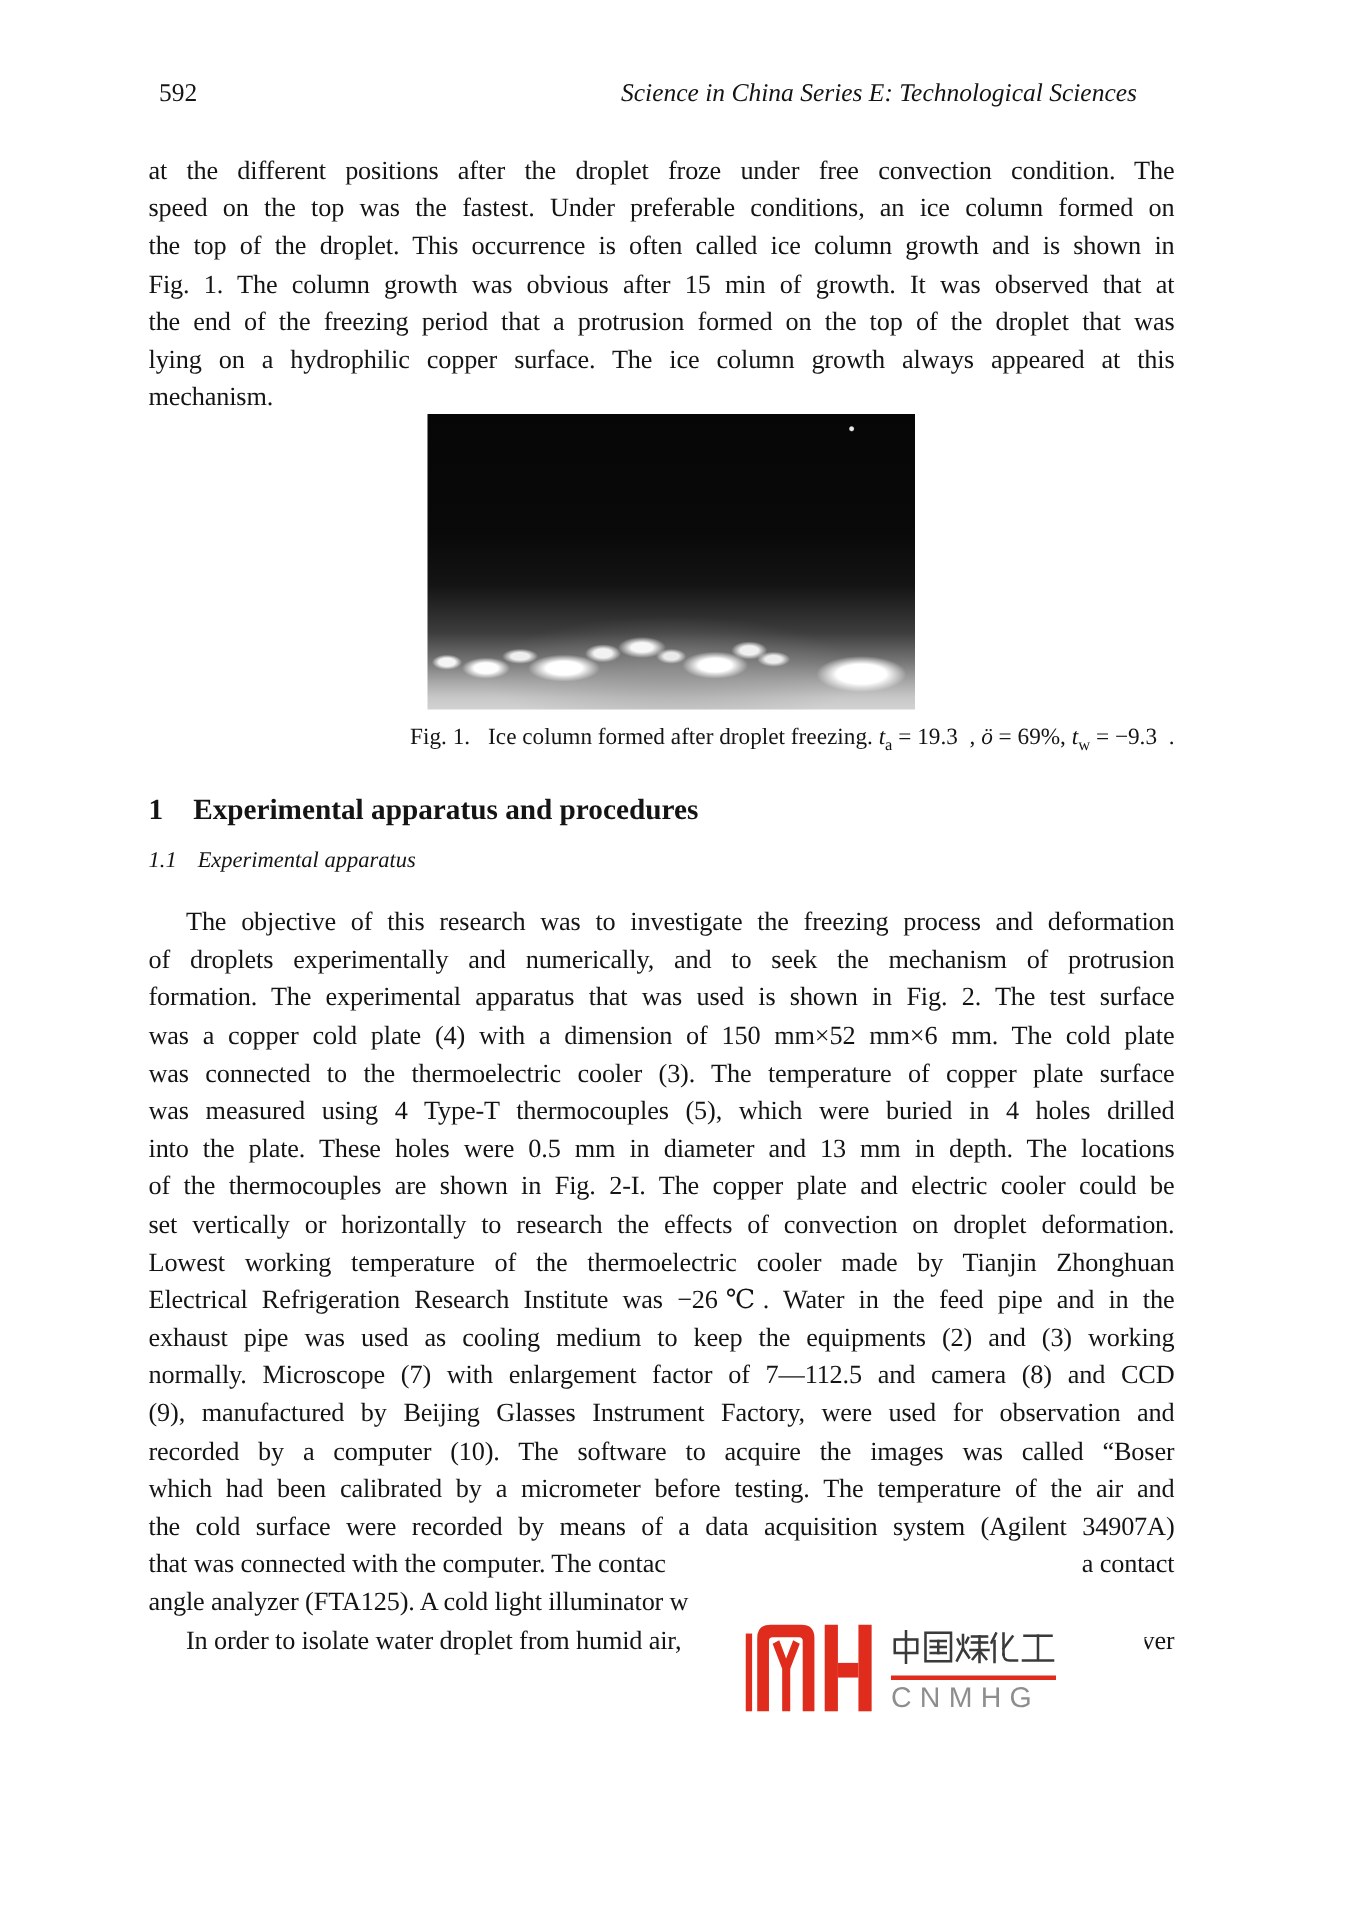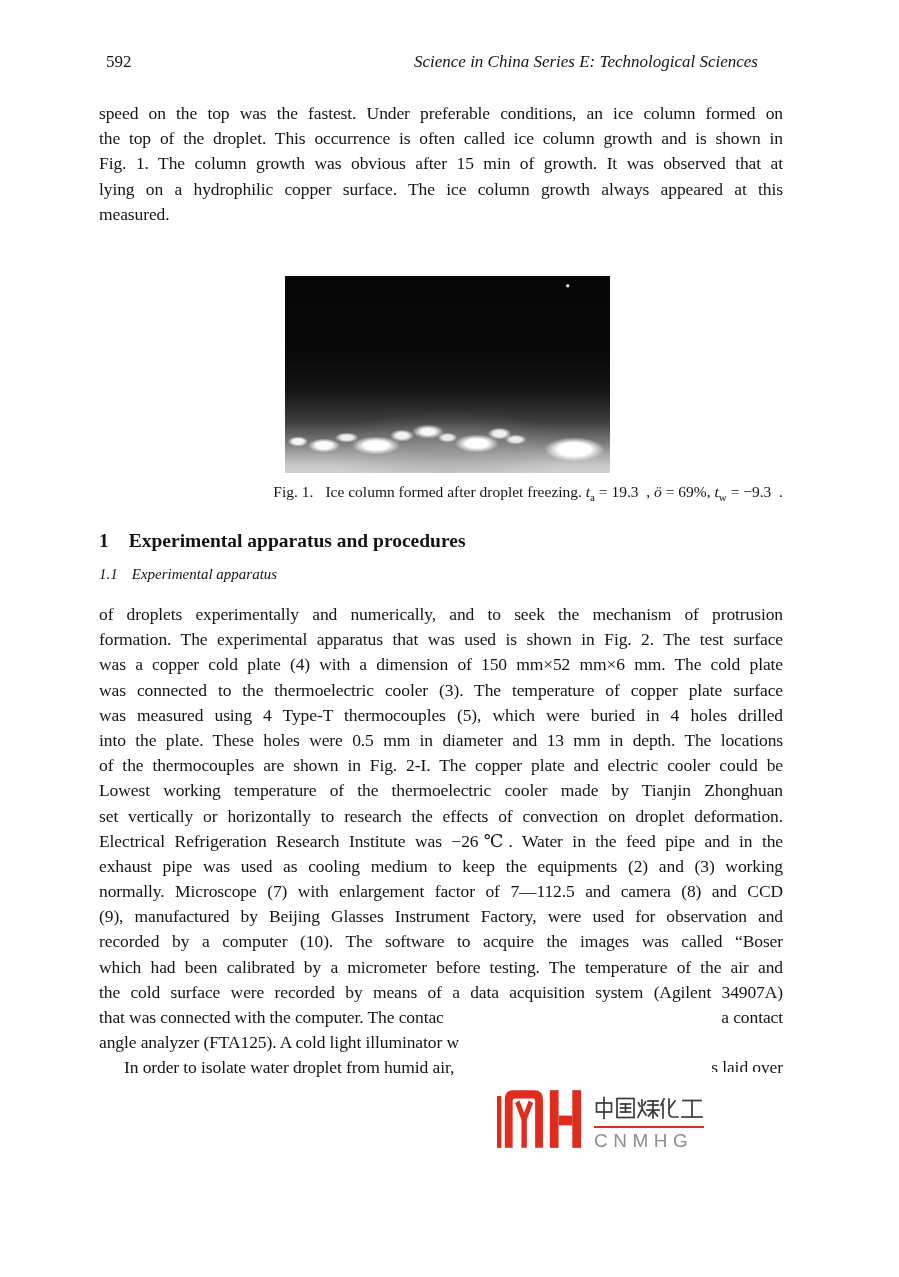"at the different positions after" div.jline { html: none -> <div>at the different positions after the droplet froze under free convection condition. The</div> }
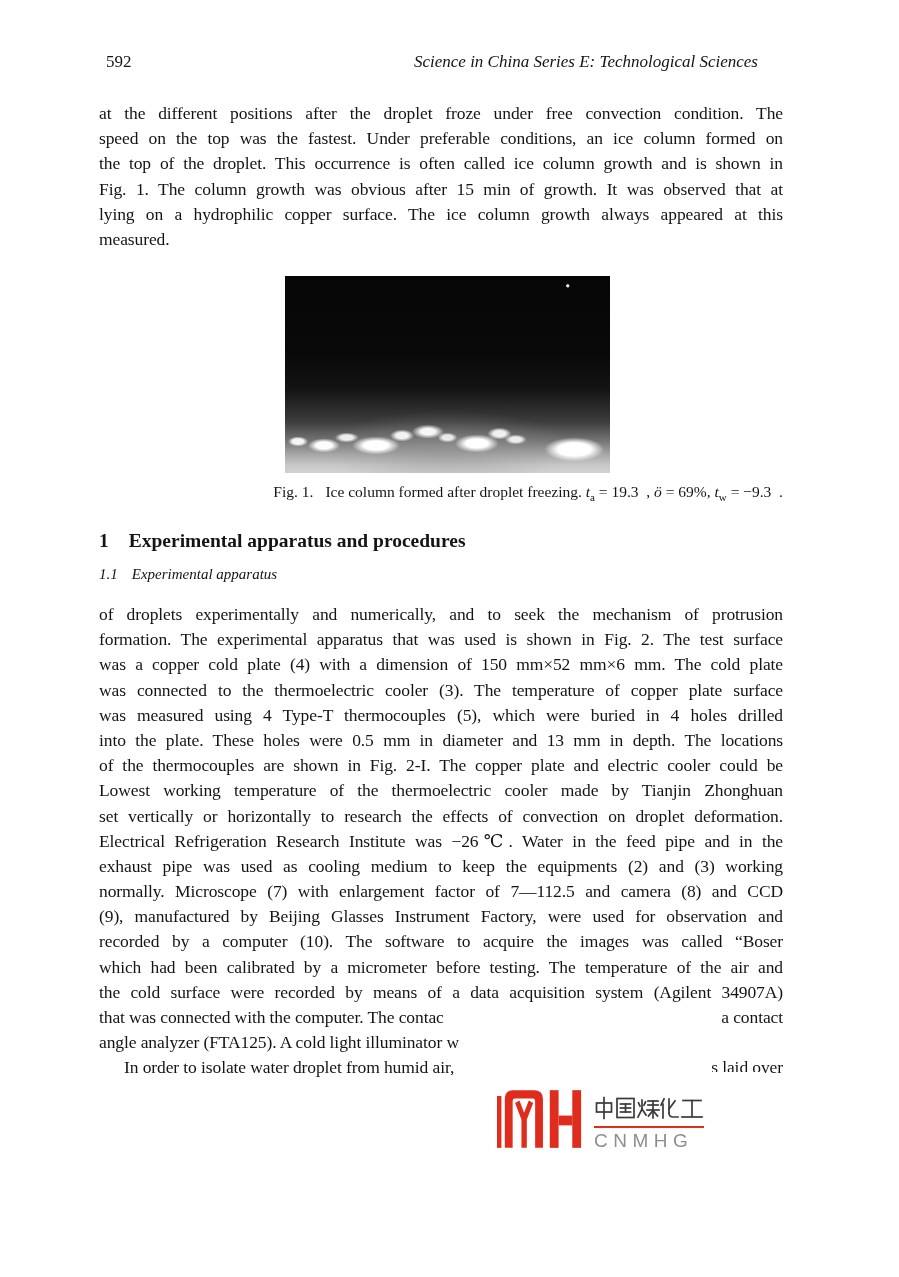"the end of the freezing" div.jline { html: none -> <div>the end of the freezing period that a protrusion formed on the top of the droplet that was</div> }
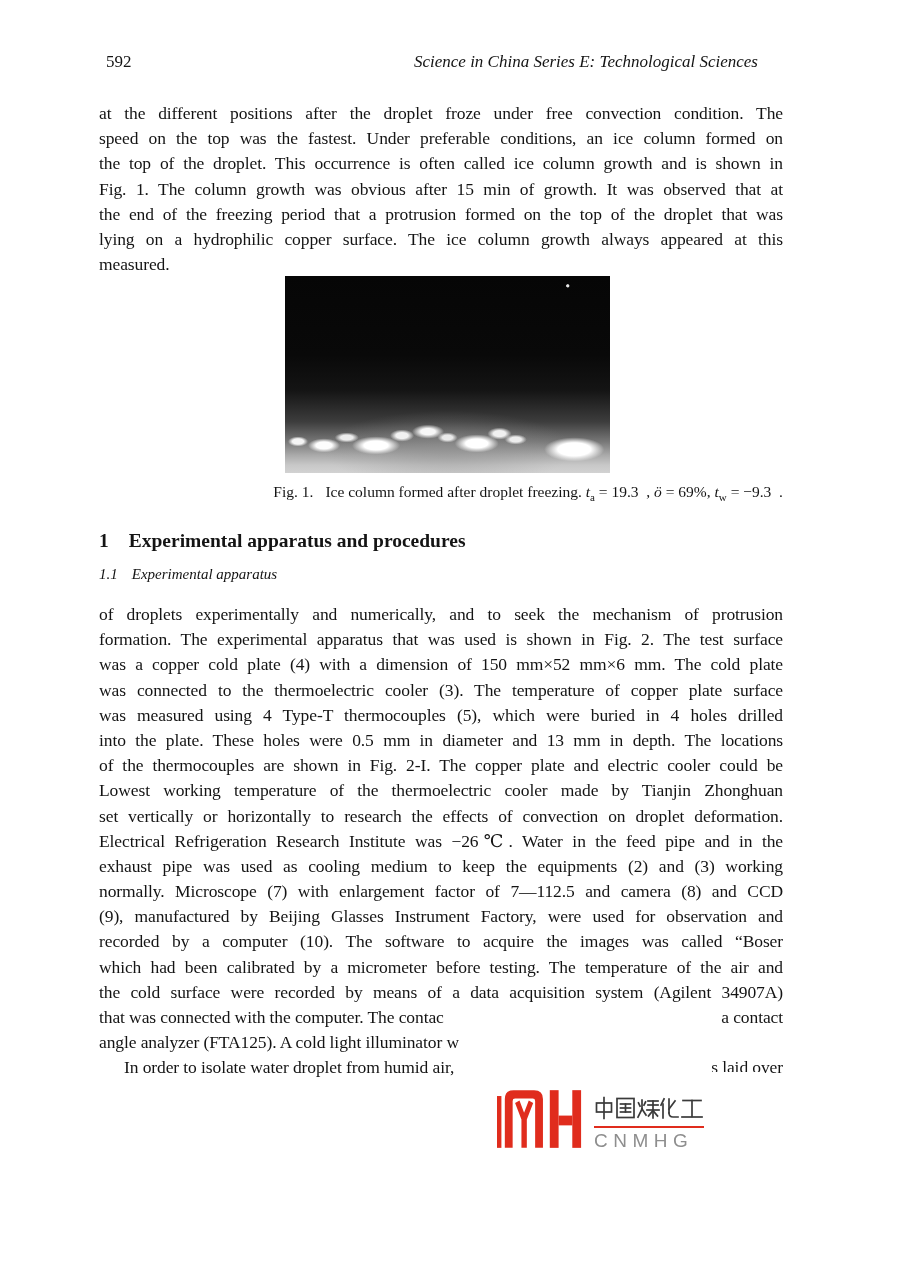"measured." div.lline { text: measured -> mechanism }
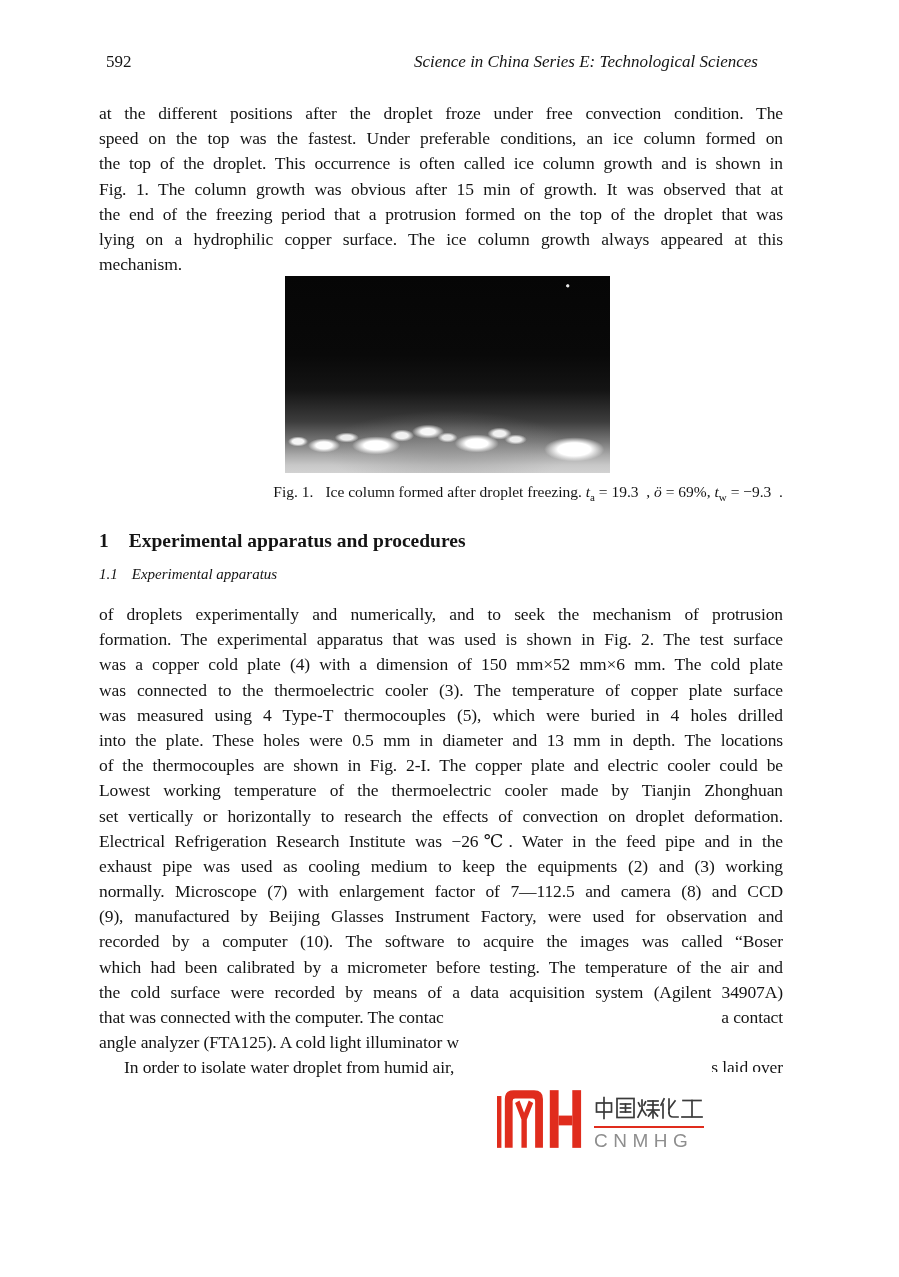"The objective of this research" div.jline { html: none -> <div>The objective of this research was to investigate the freezing process and deformation</div> }
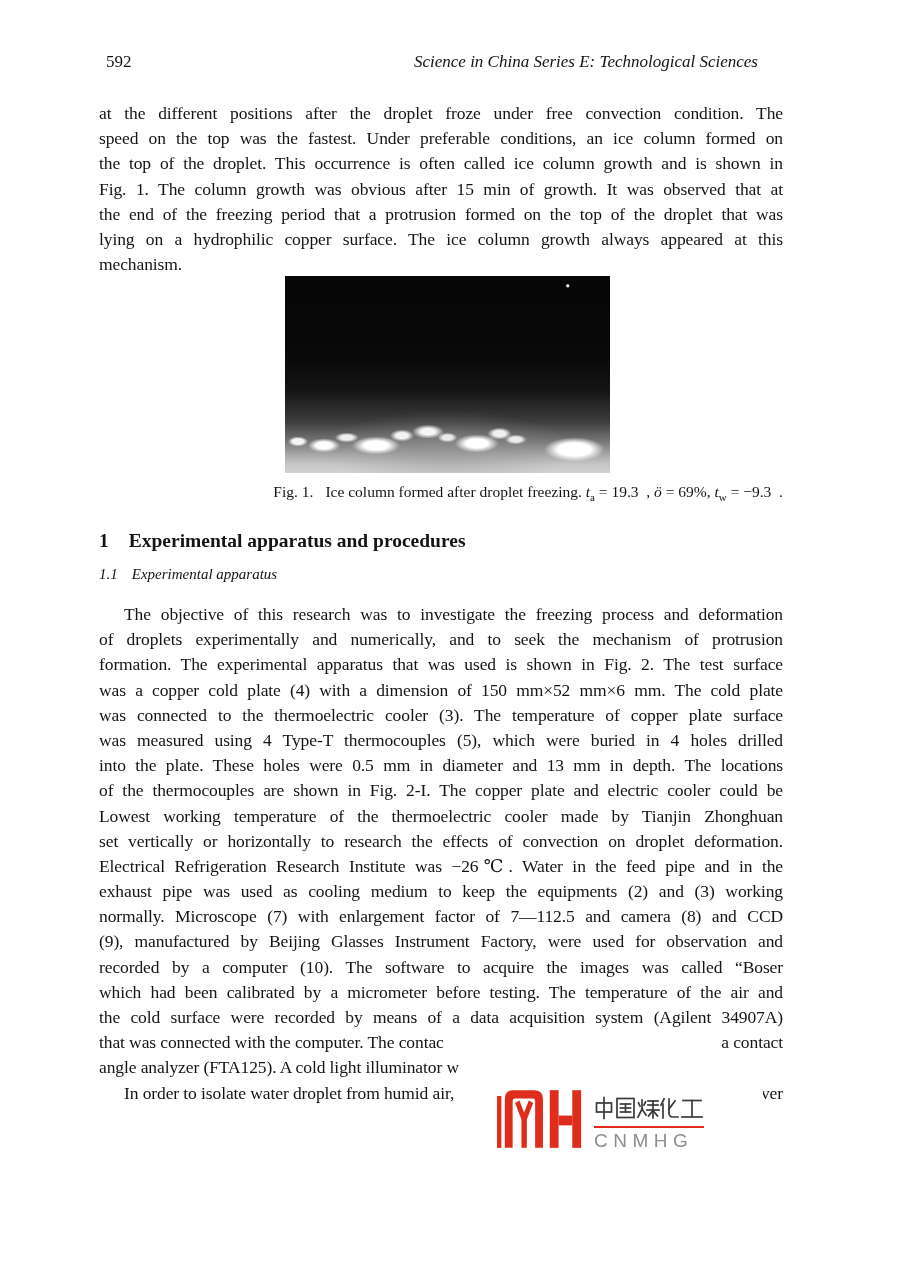"Lowest working temperature of the" div.jline { order: before "set vertically or horizontally to" -> after "set vertically or horizontally to" }
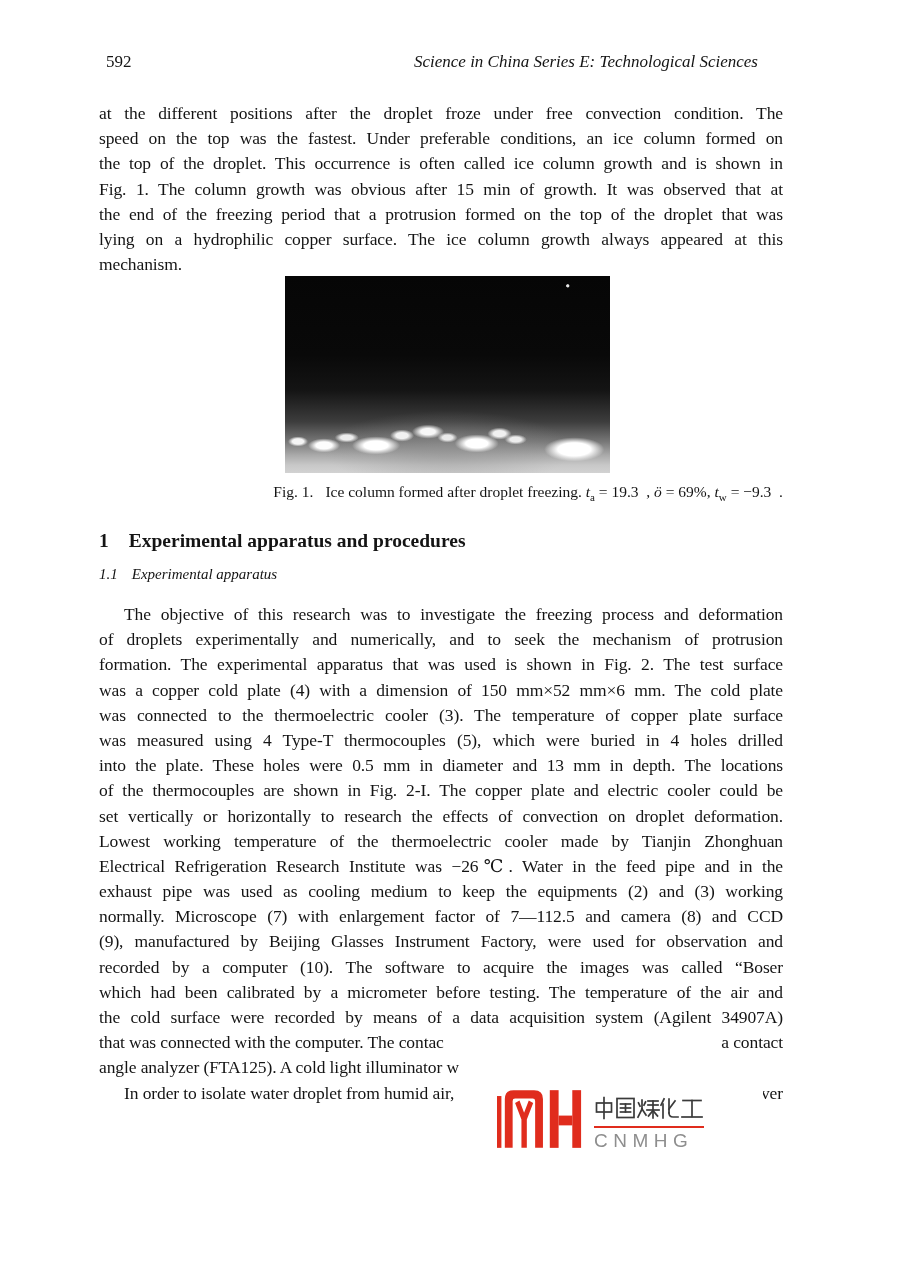"CNMHG" .watermark { align-items: flex-end -> flex-start }
